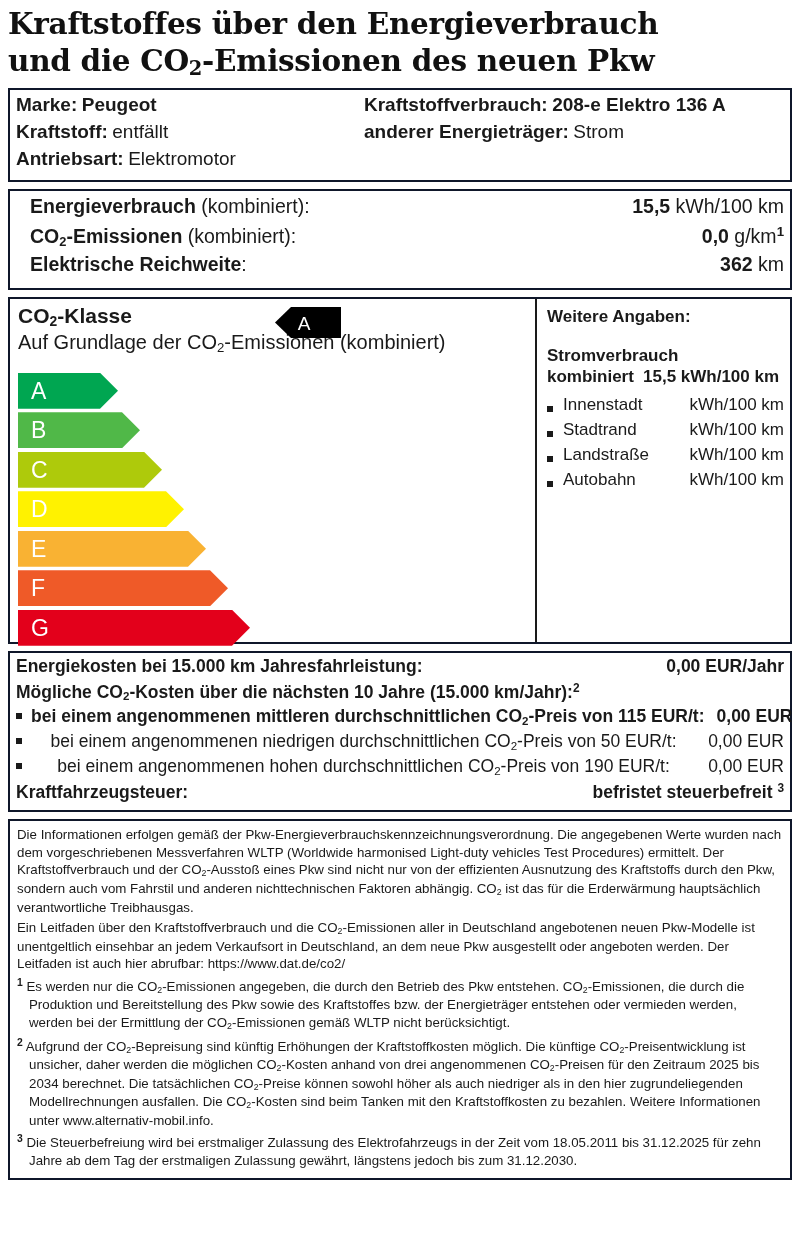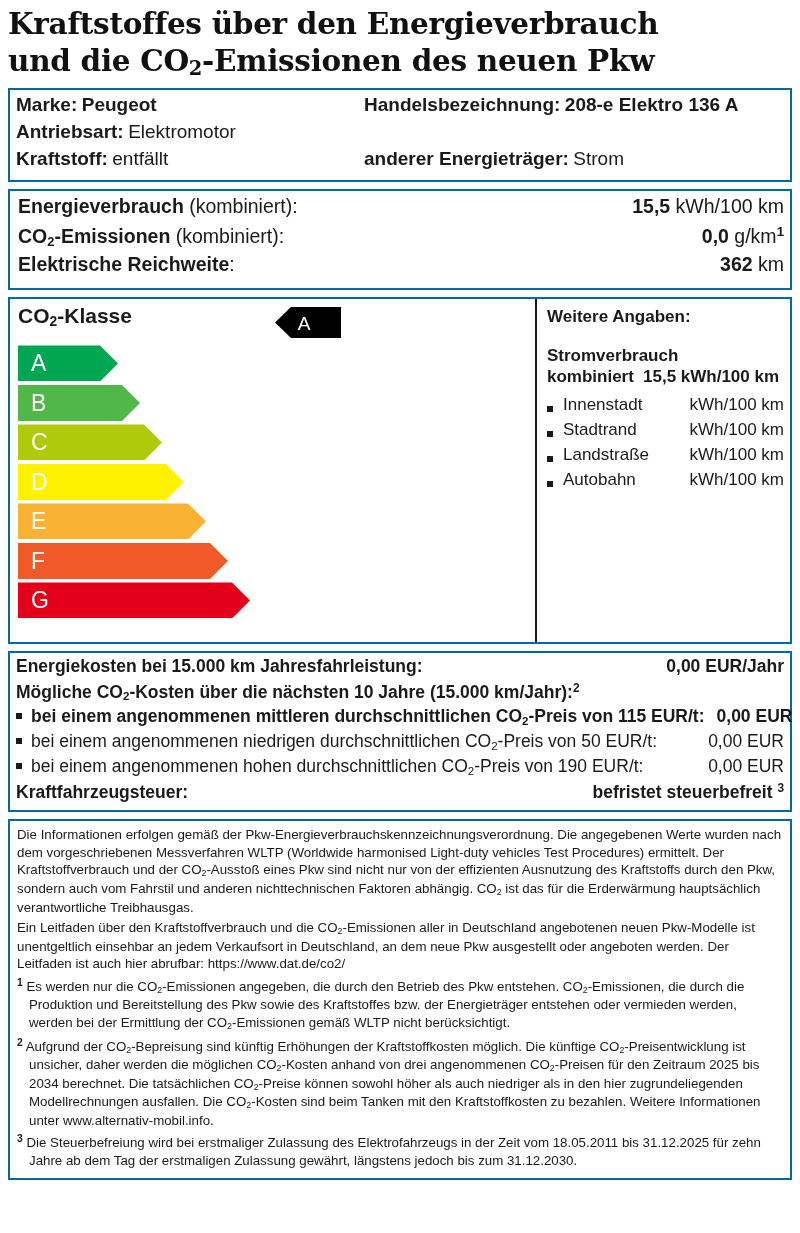"Marke: Peugeot" .box { border: 2px solid #0369a1 -> 2px solid #0f172a }
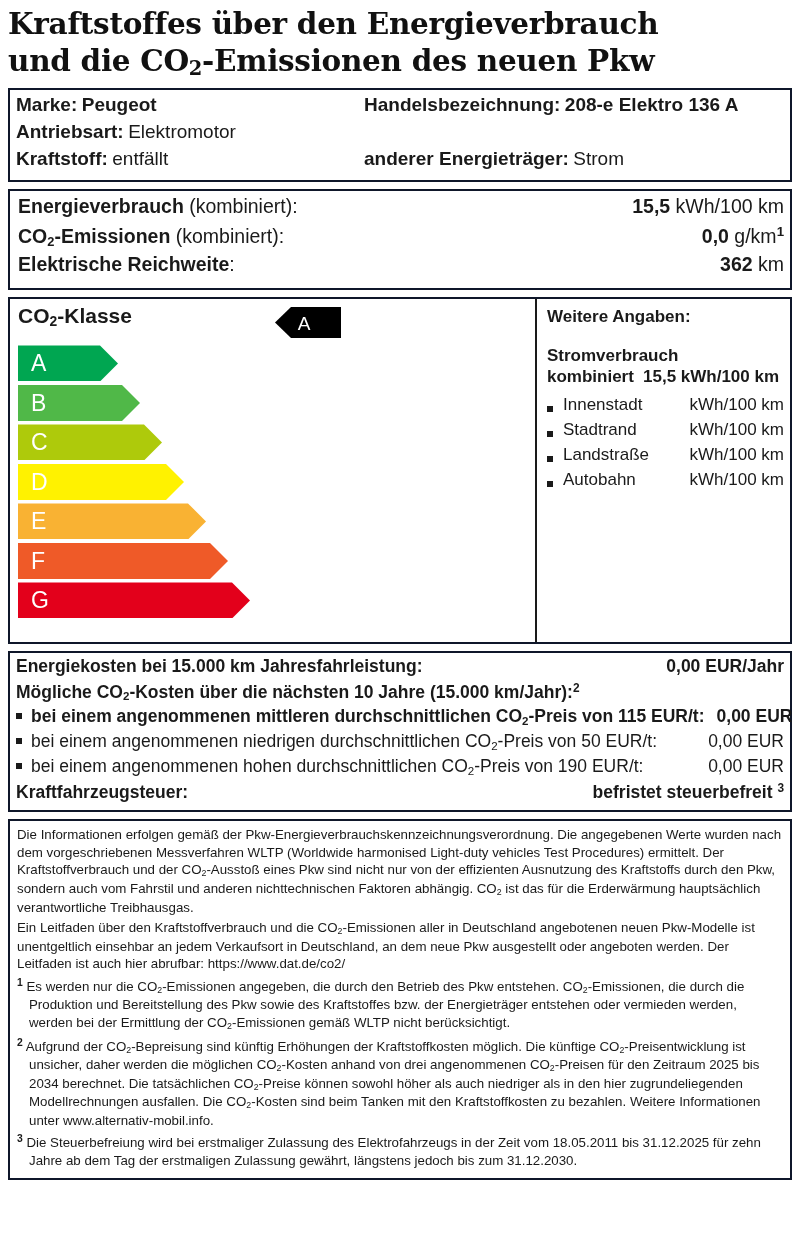"Handelsbezeichnung:" span.lbl { text: Handelsbezeichnung -> Kraftstoffverbrauch }
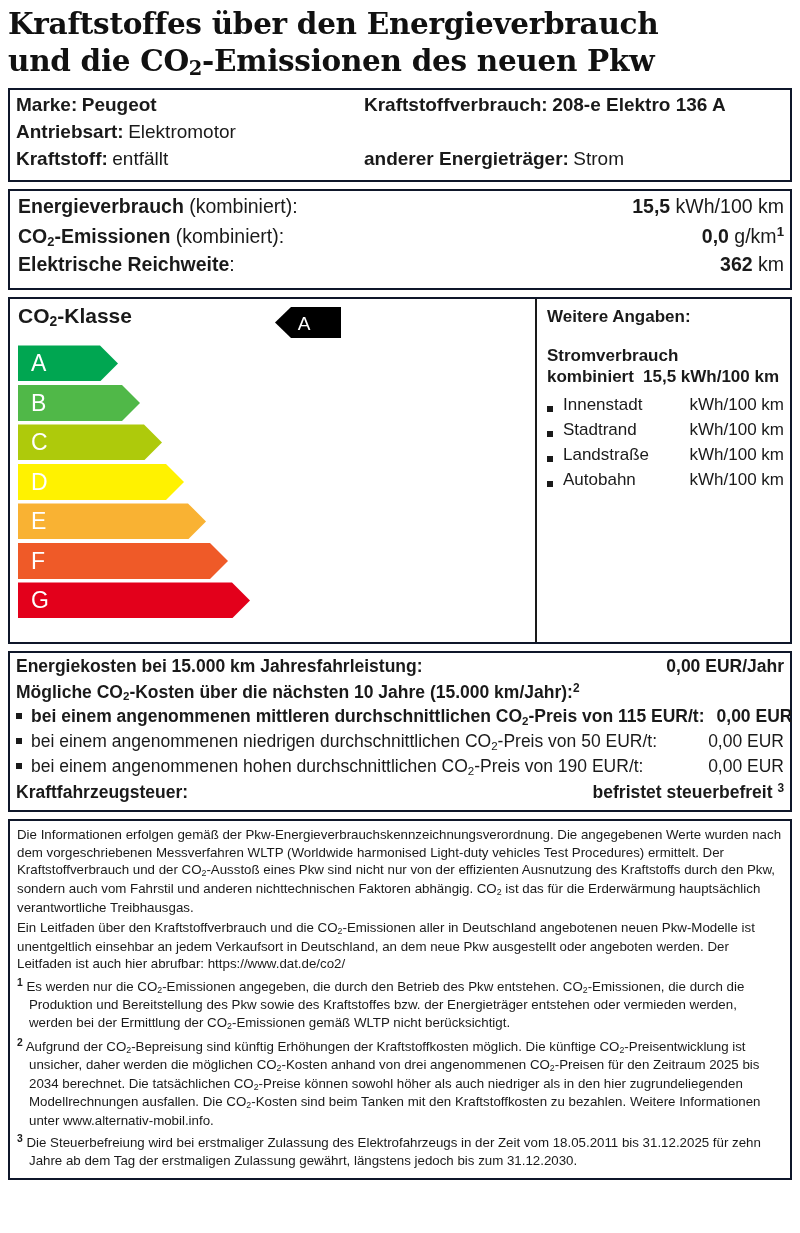"Antriebsart: Elektromotor" div.idrow { order: before "Kraftstoff: entfällt" -> after "Kraftstoff: entfällt" }
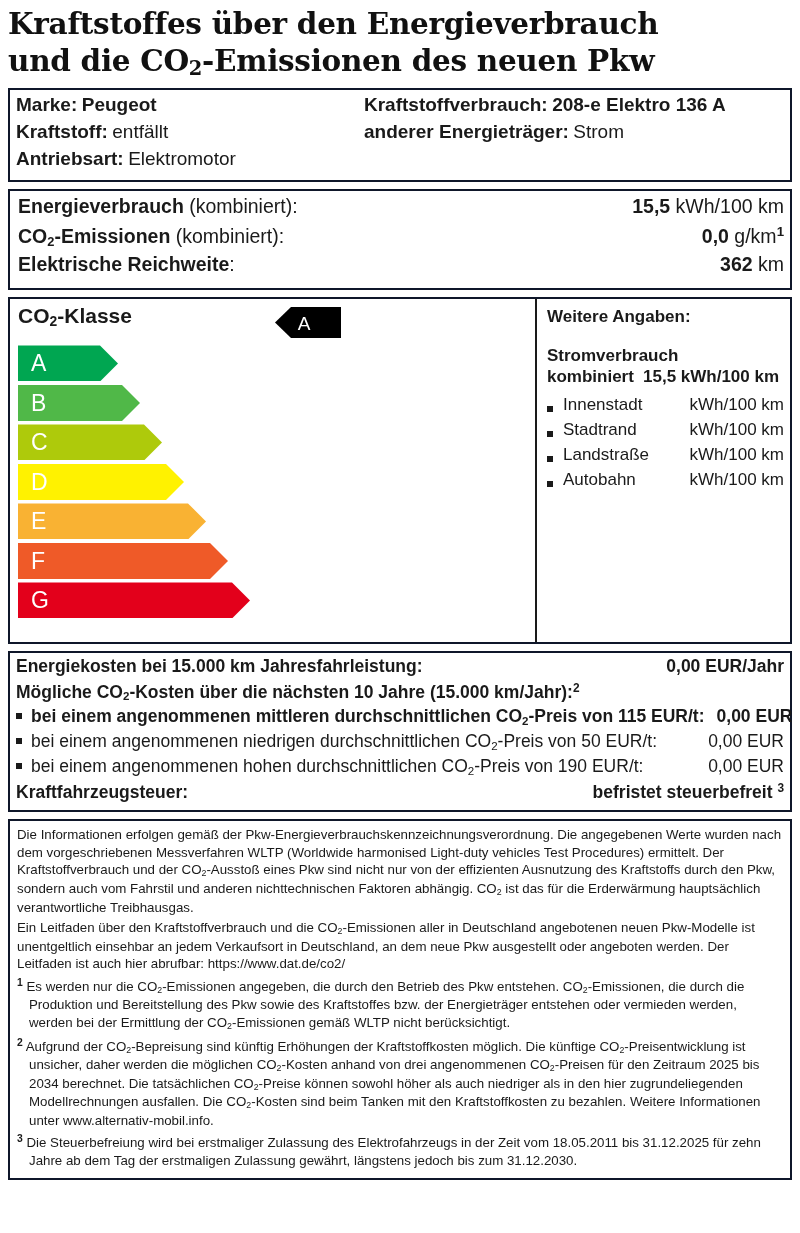"Energieverbrauch (kombiniert):" .consbox { padding: 4px 6px 6px 8px -> 4px 6px 6px 20px }
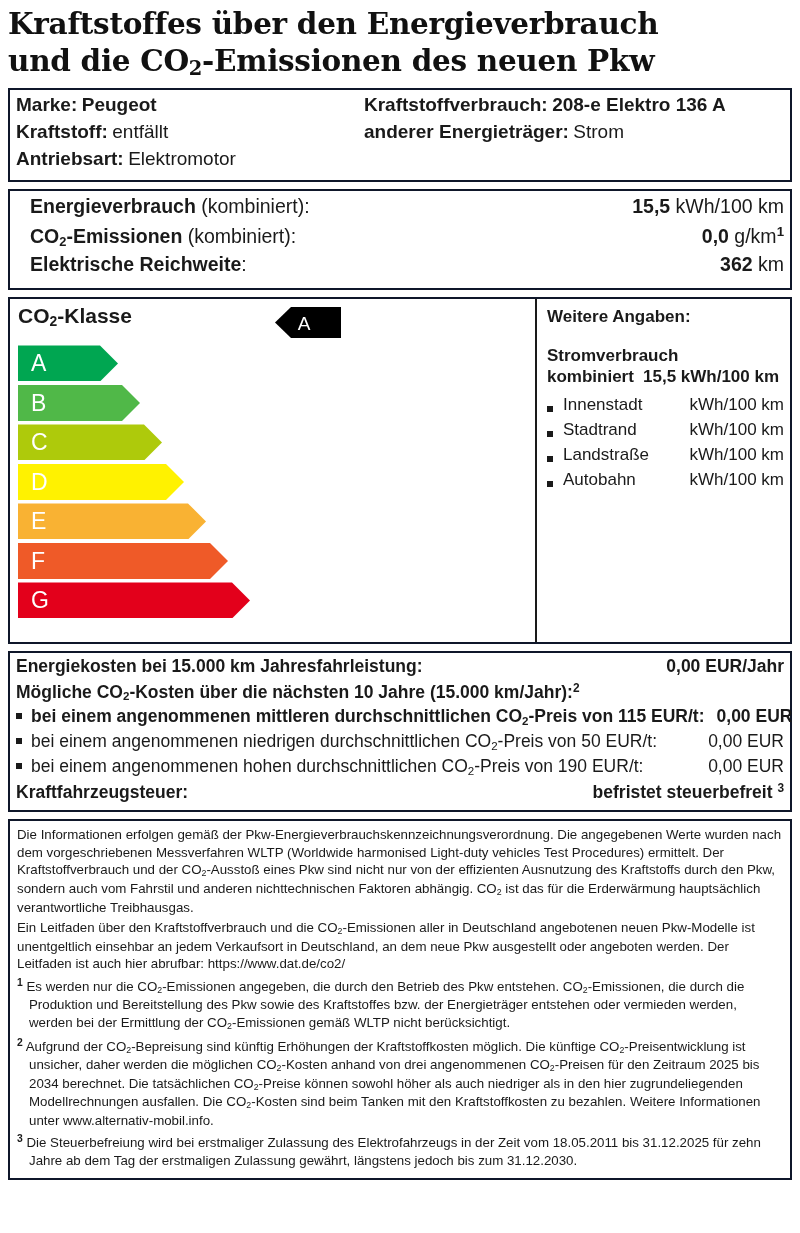"Auf Grundlage der CO2-Emissionen" div.class-sub { html: none -> <div><span>Auf Grundlage der CO</span><sub>2</sub><span>-Emissionen (kombiniert)</span></div> }
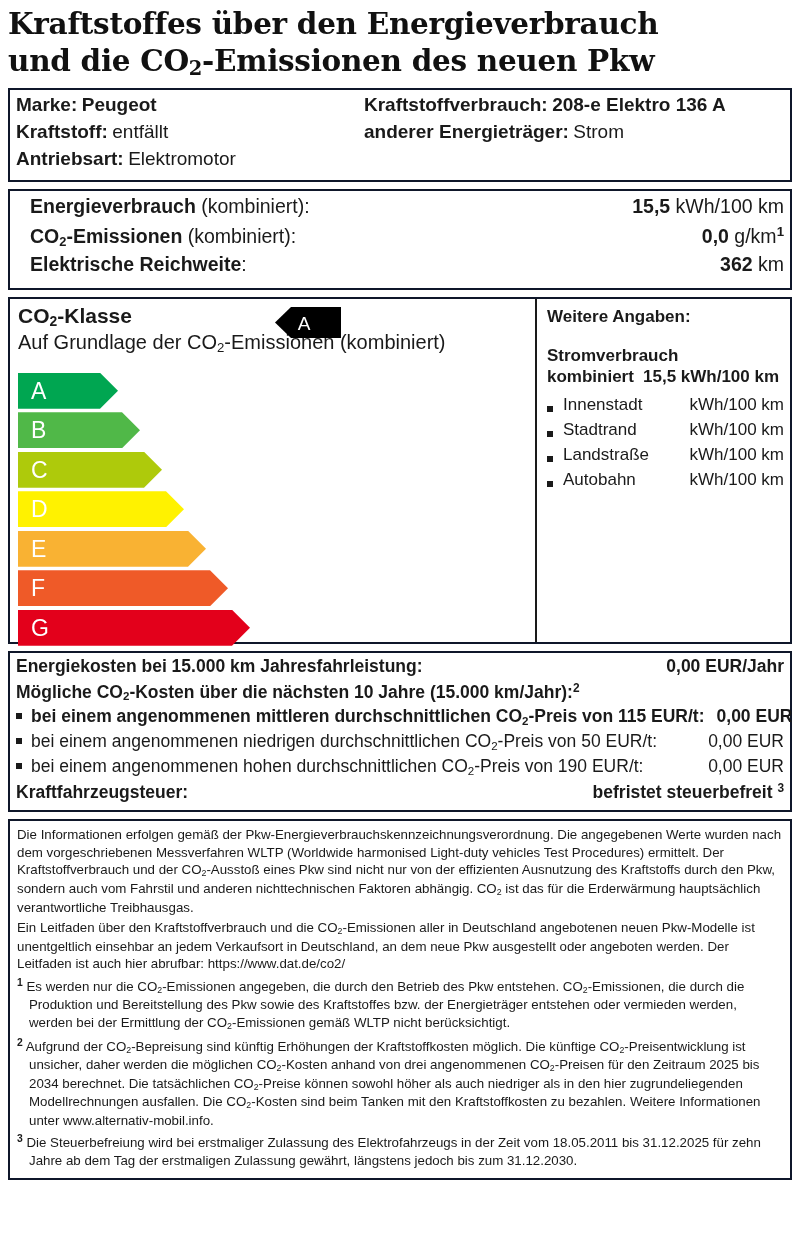"bei einem angenommenen mittleren" .bulletrow { text-align: none -> center }
